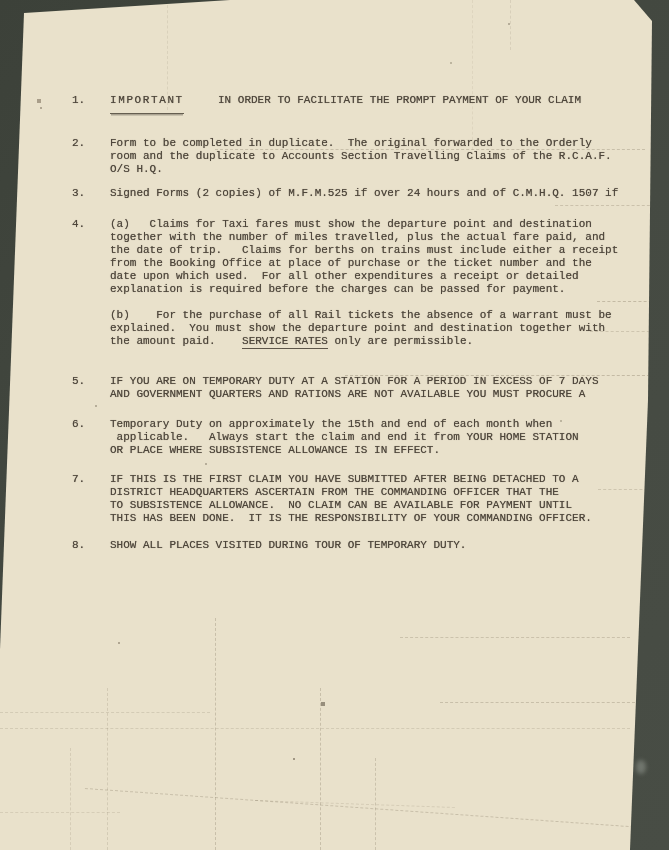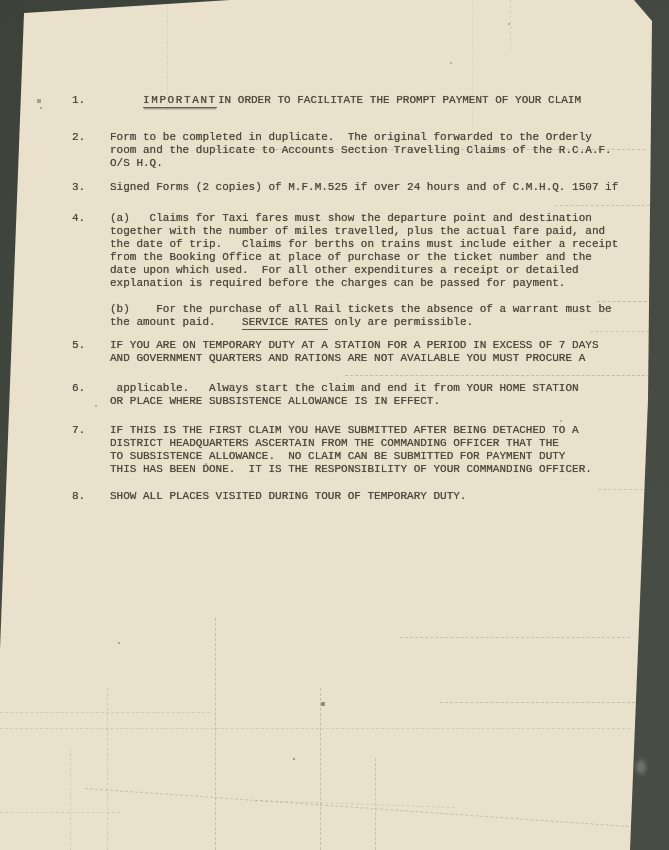"IMPORTANT" .heading { margin-left: 33px -> none; padding-bottom: 0 -> 6px }
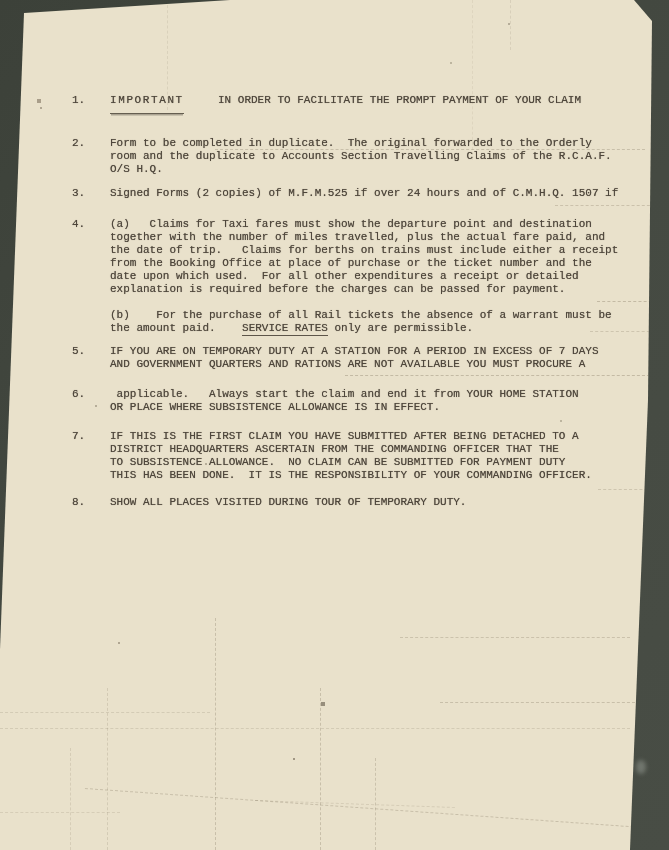"(b) For the purchase of" .mb4b { margin-bottom: 10px -> 27px }
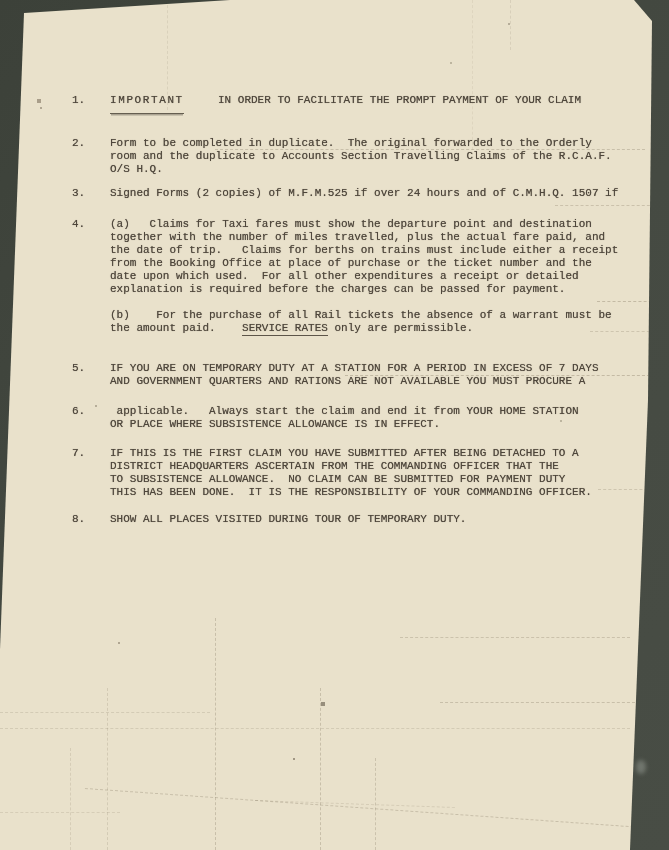"explained. You must show the" div.line { html: none -> <div>explained. You must show the departure point and destination together with</div> }
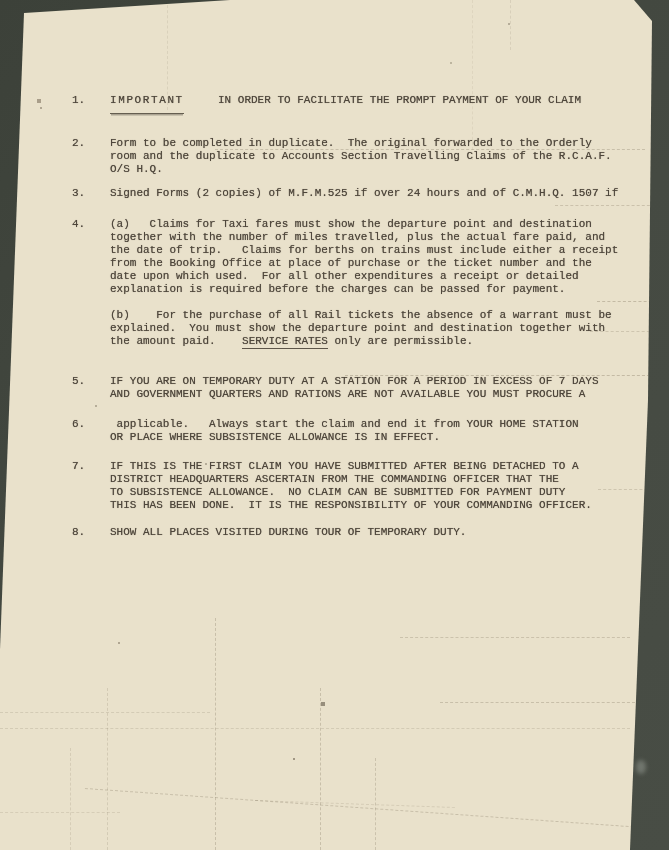"Temporary Duty on approximately the" div.line { html: none -> <div>Temporary Duty on approximately the 15th and end of each month when</div> }
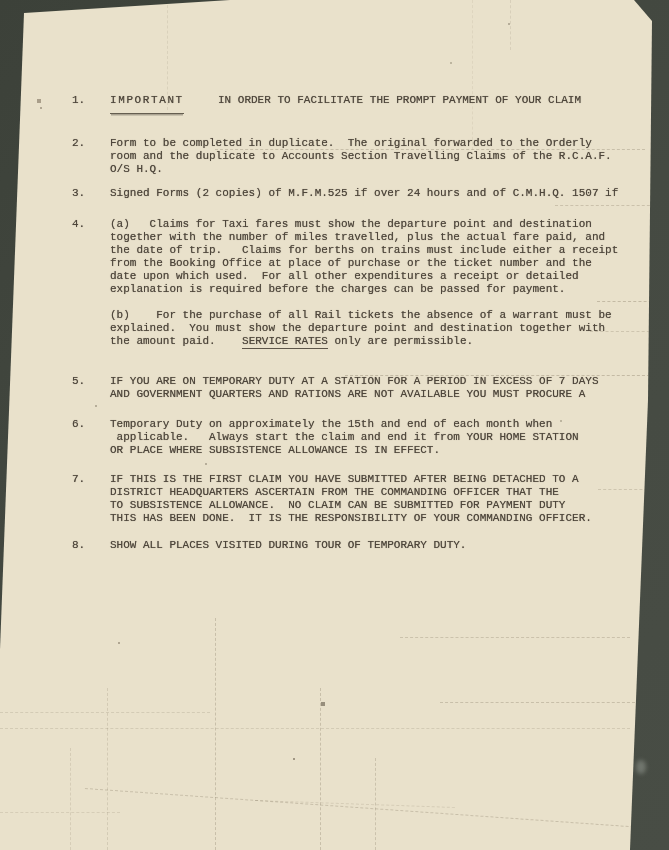"TO SUBSISTENCE ALLOWANCE. NO CLAIM" div.line { text: SUBMITTED FOR PAYMENT DUTY -> AVAILABLE FOR PAYMENT UNTIL }
